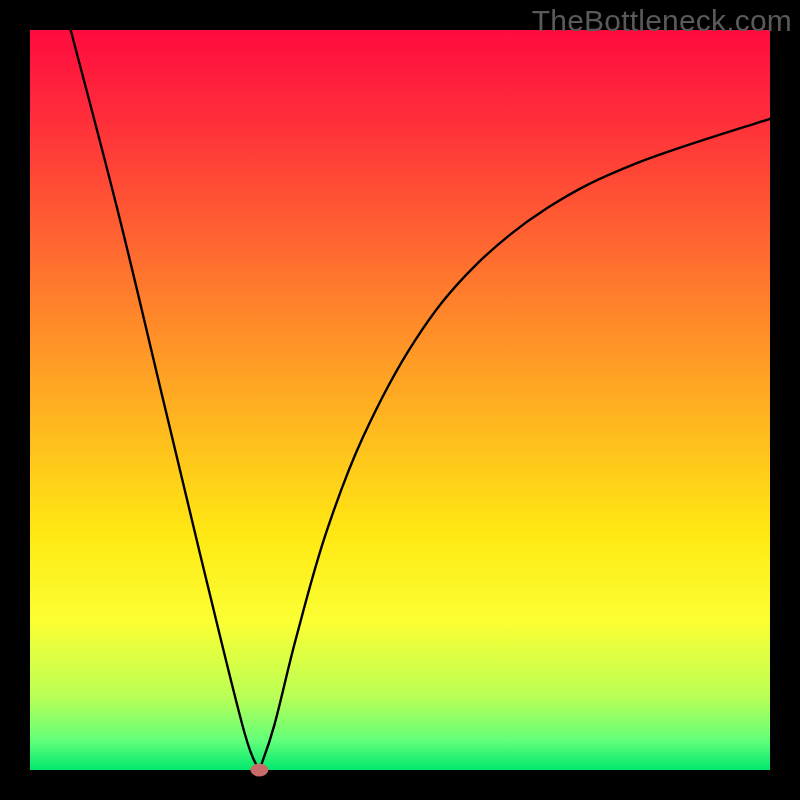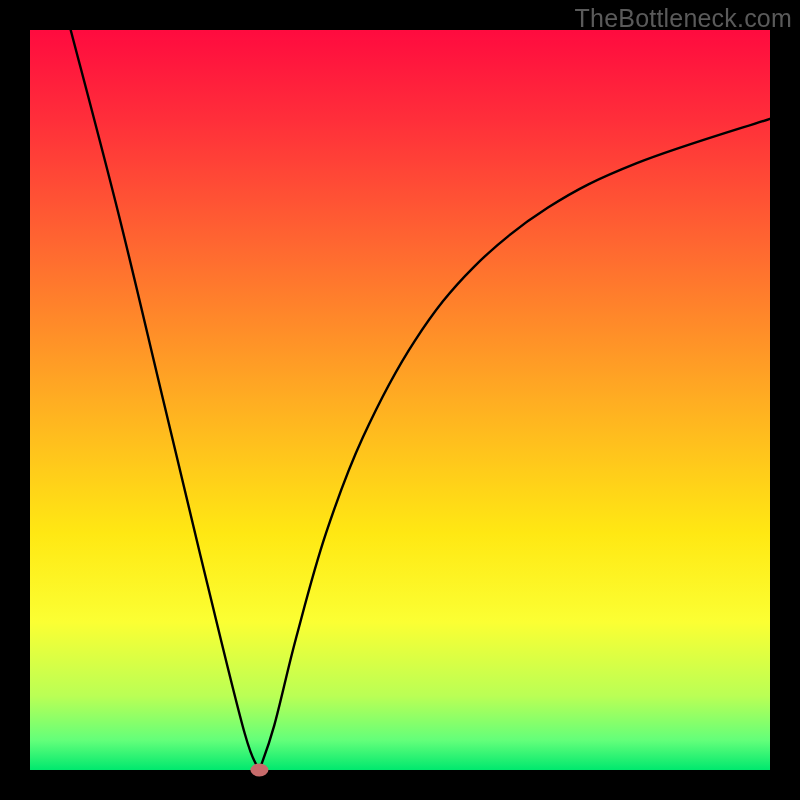"TheBottleneck.com" .watermark { font-size: 25px -> 30px }
